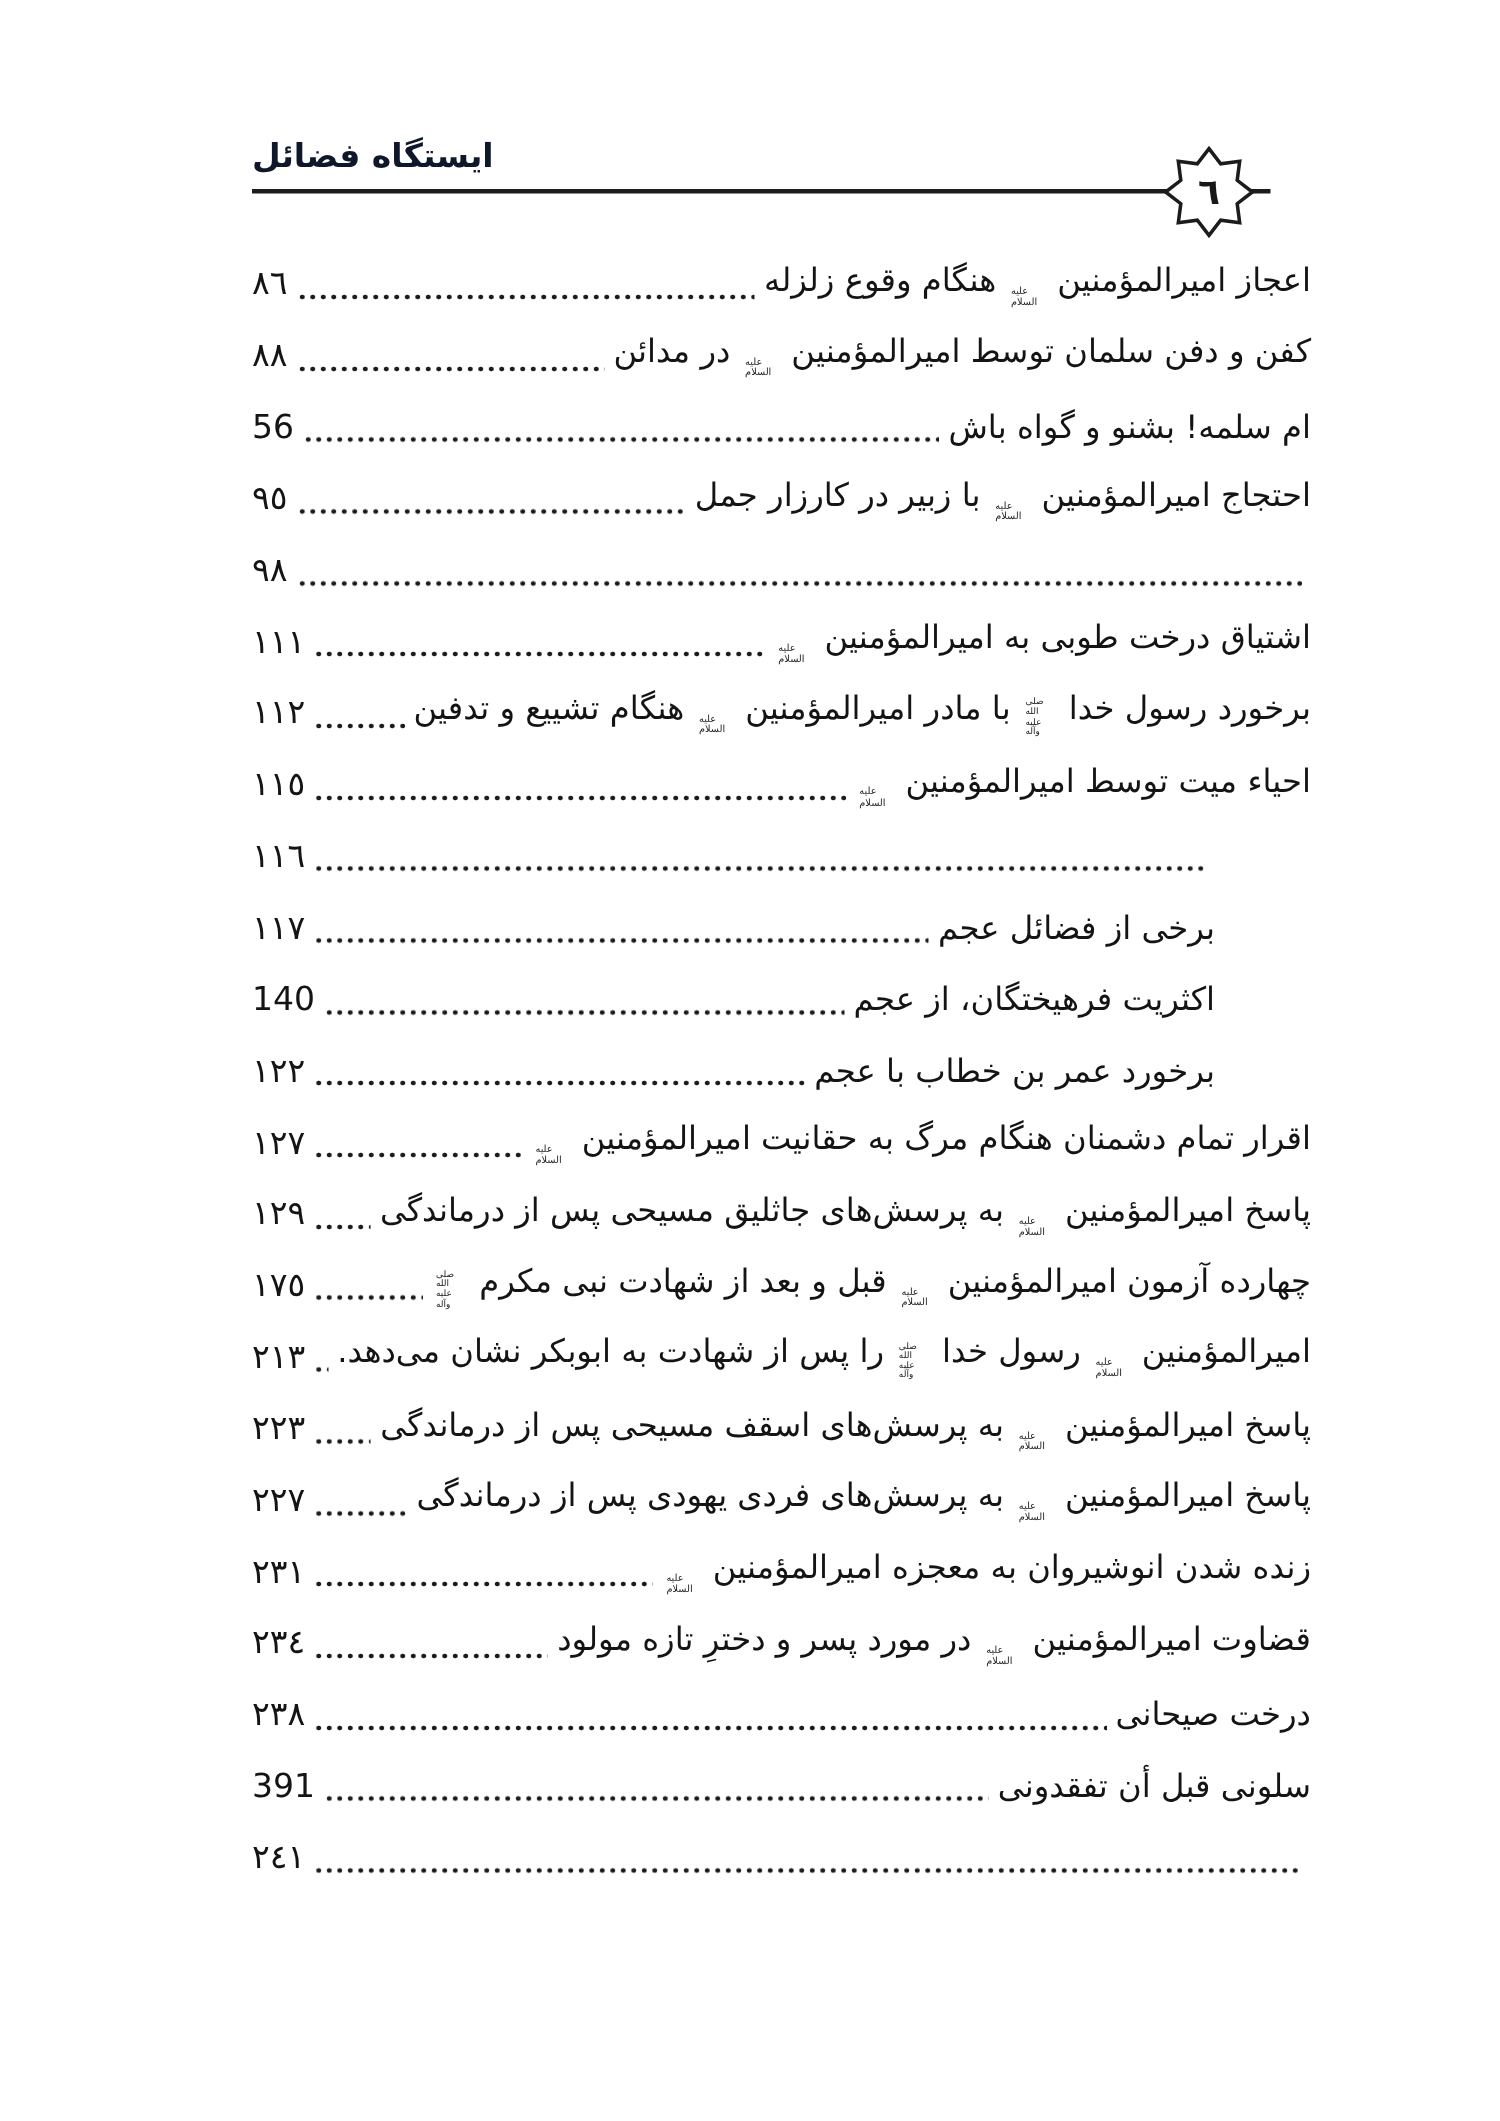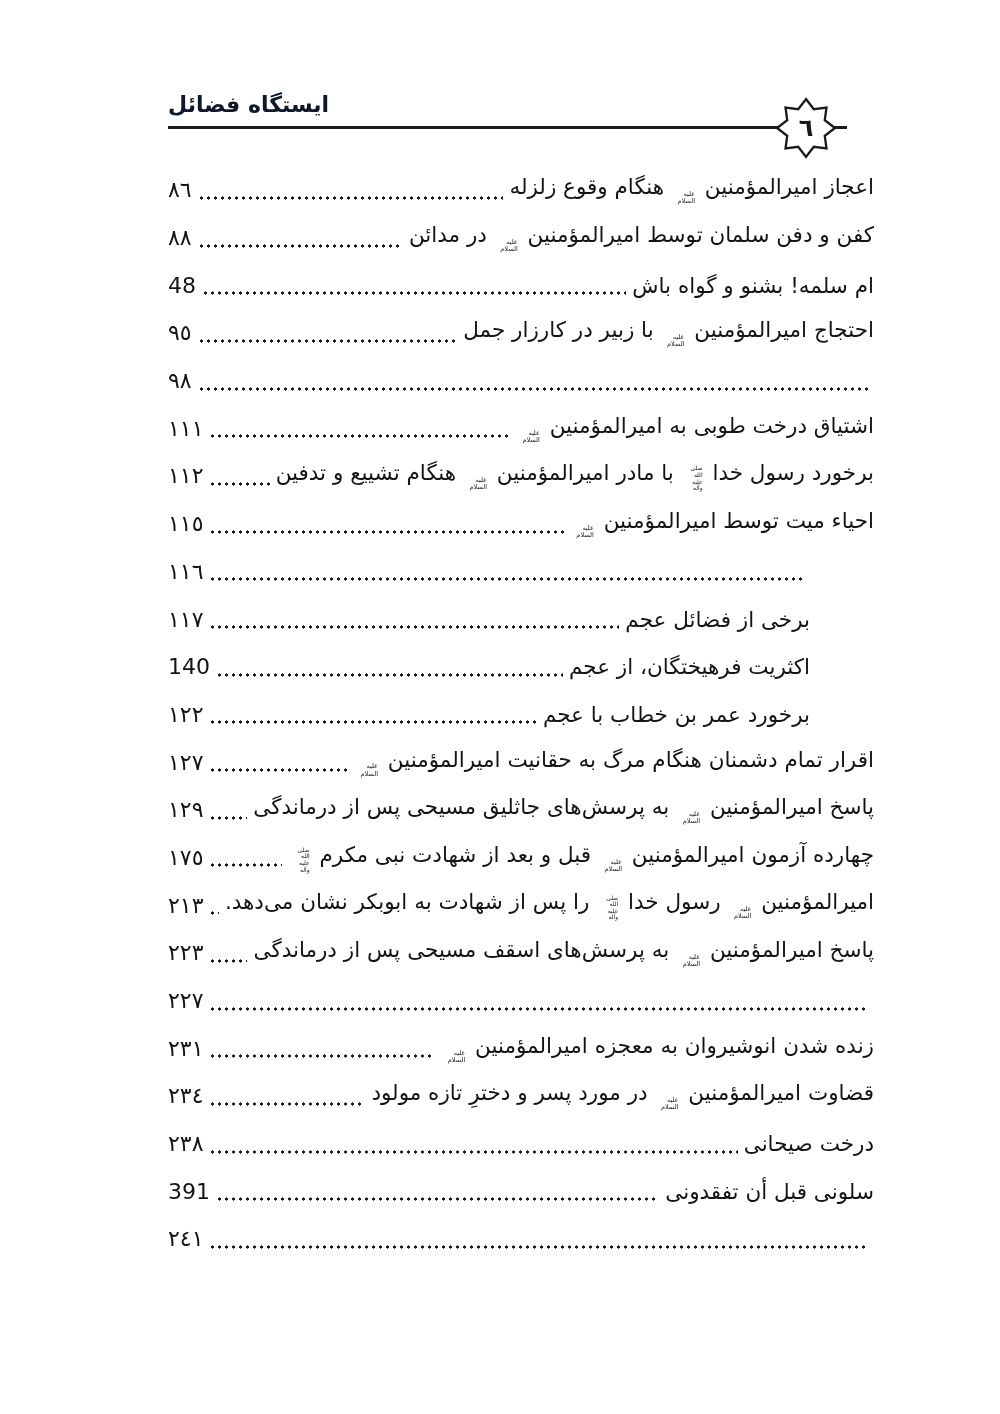"علیه السلام" .hon { text-align: right -> left }
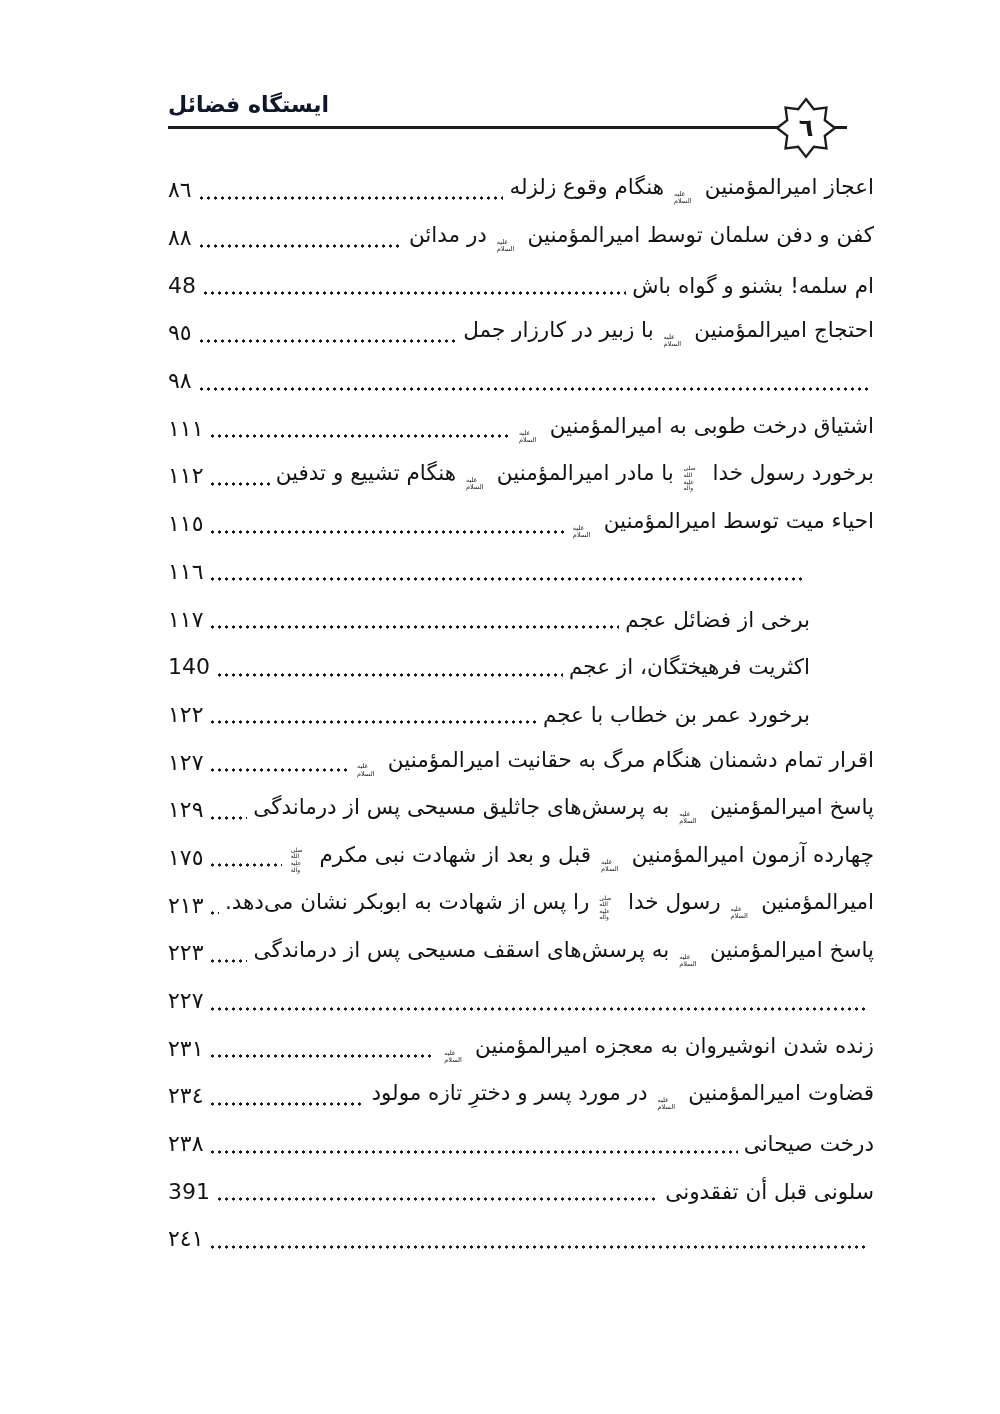"48" span.toc-page { text: 48 -> 56 }
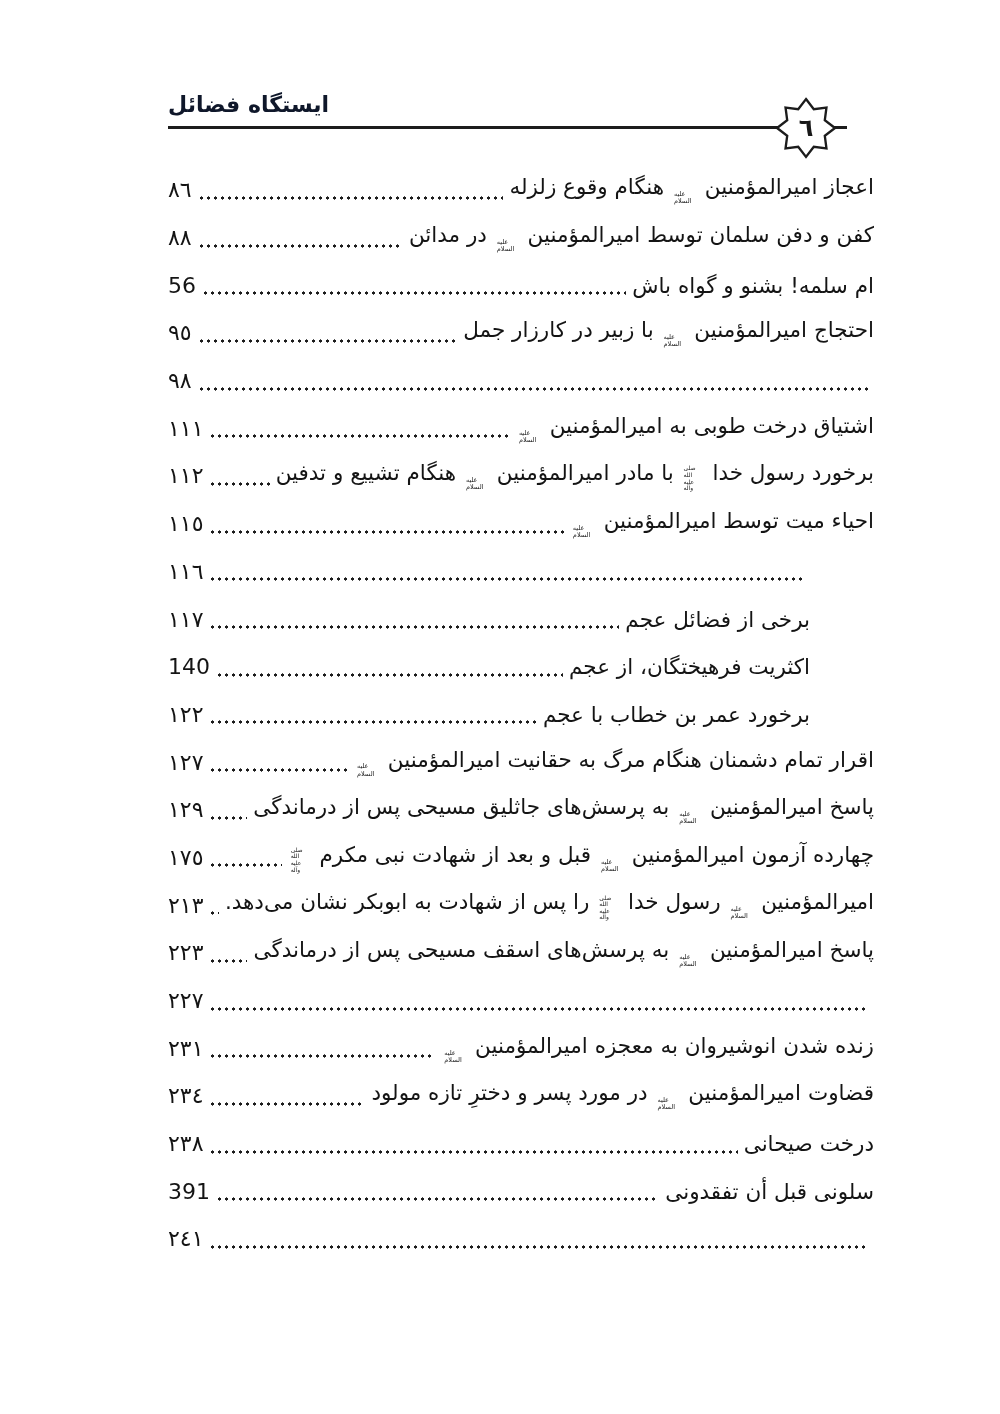"پاسخ امیرالمؤمنین علیه السلام به پرسش‌های فردی" span.toc-title { html: none -> <span>پاسخ امیرالمؤمنین <span>علیه السلام</span> به پرسش‌های فردی یهودی پس از درماندگی</span> }
